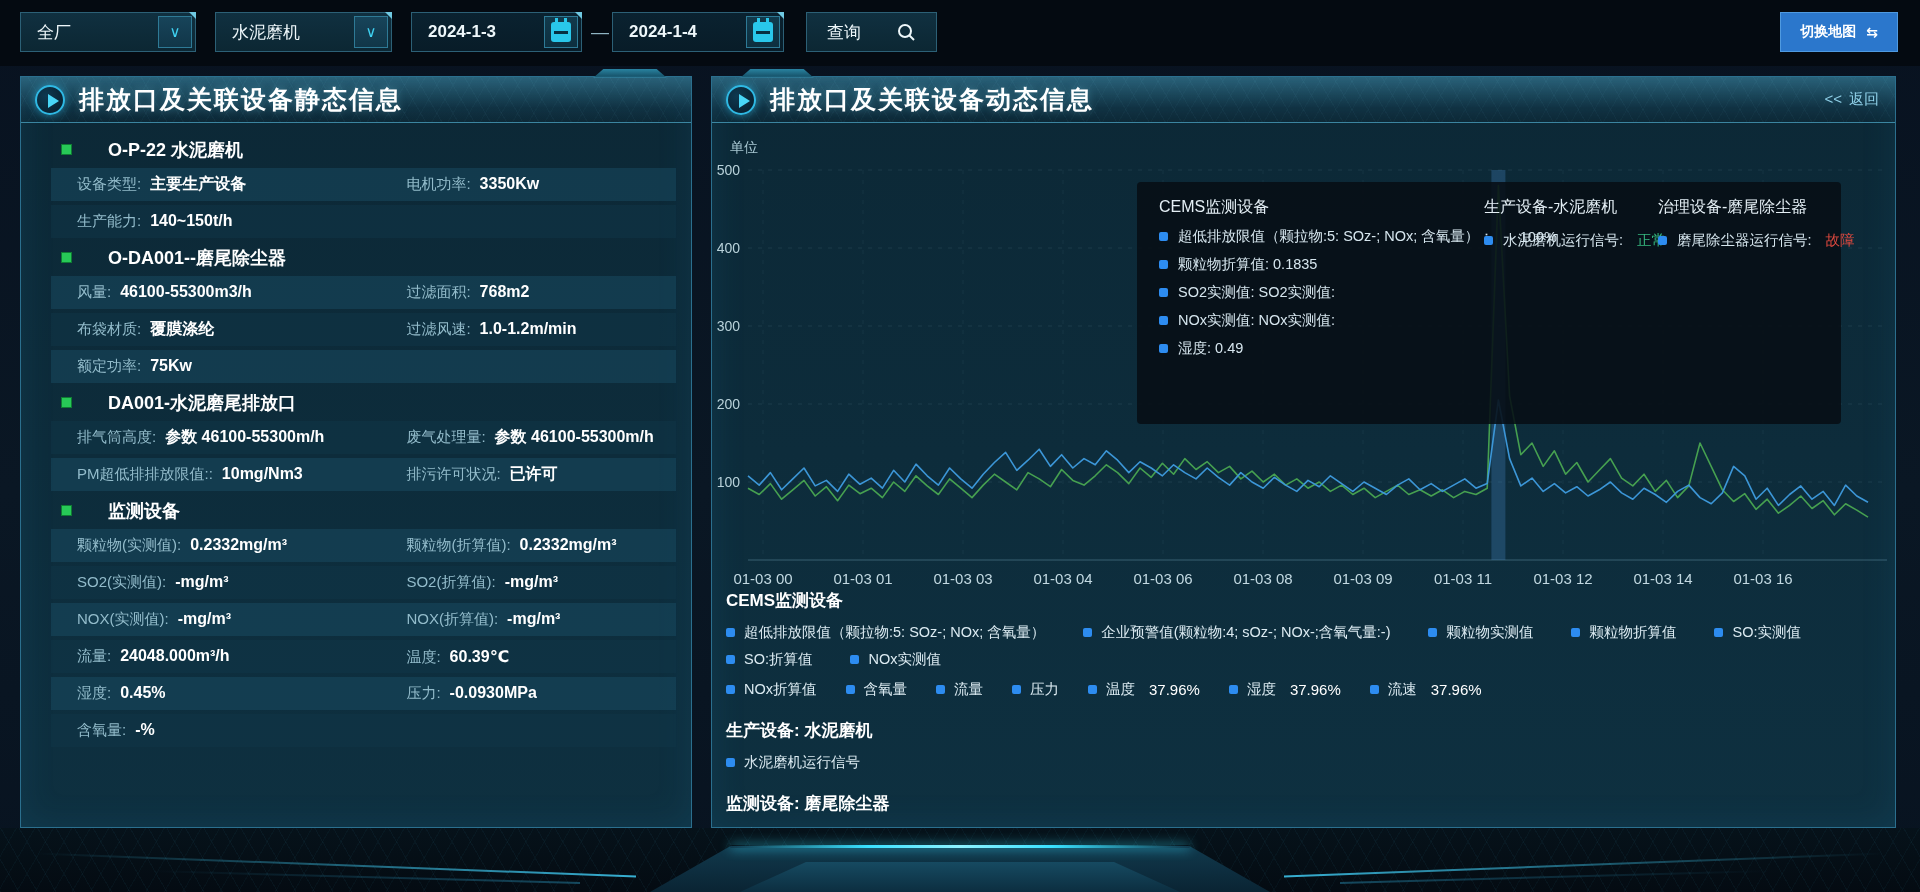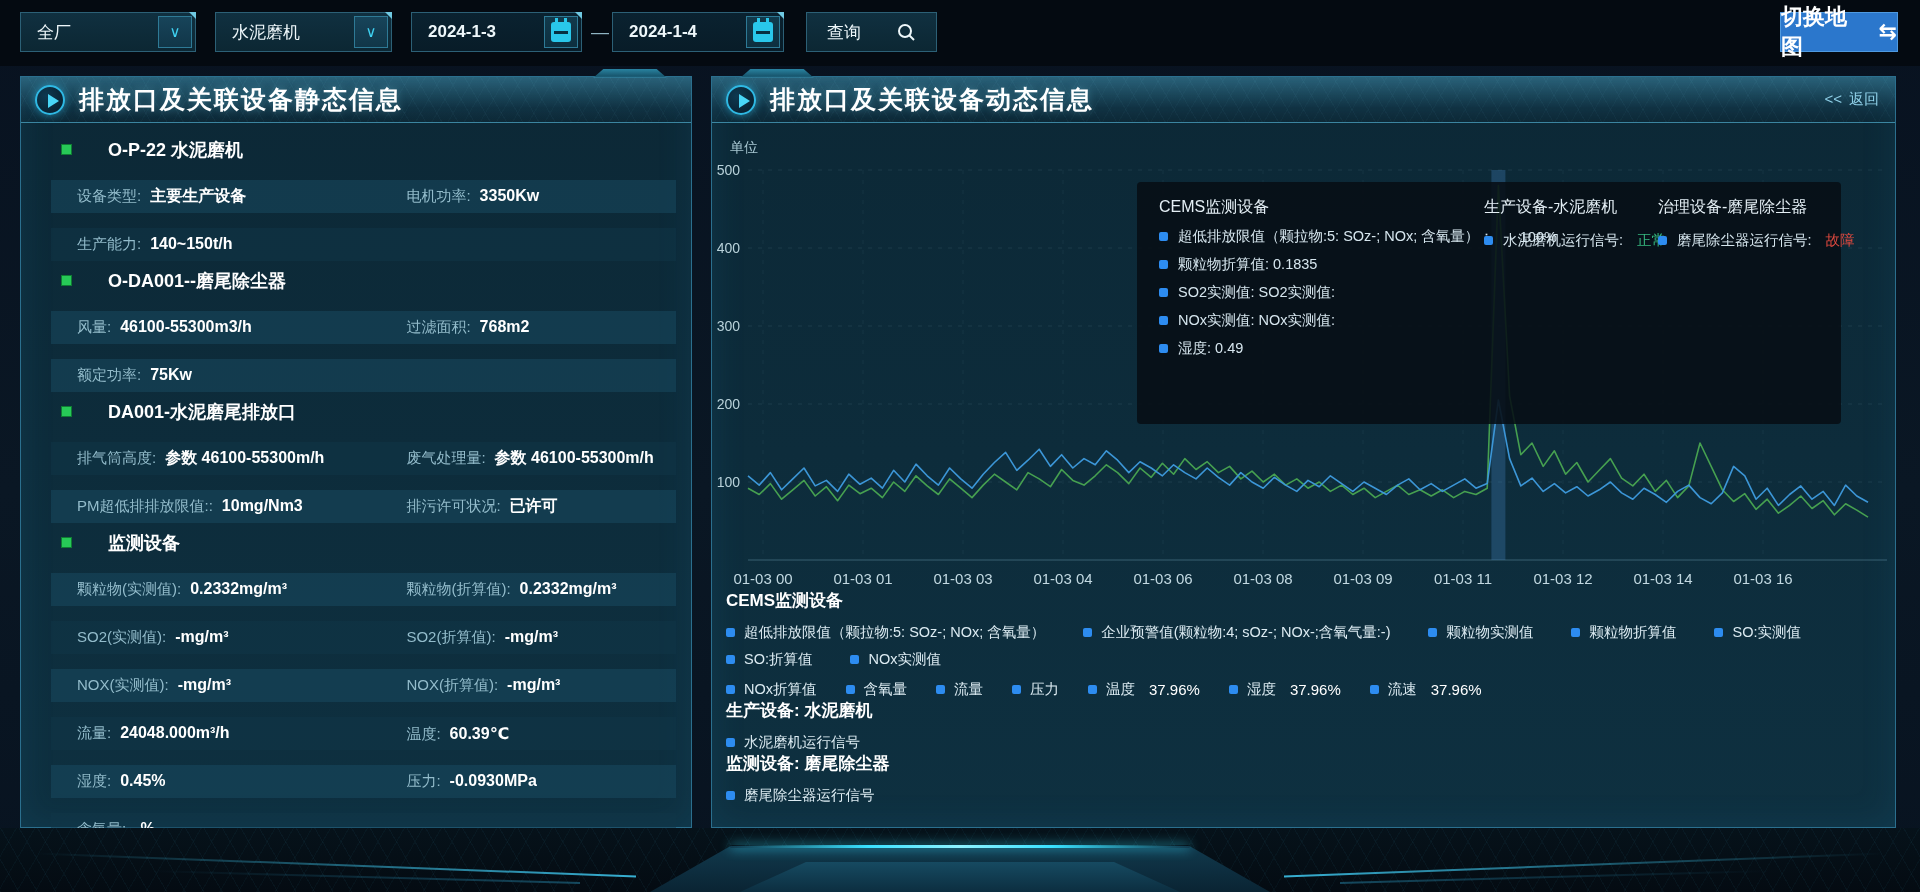"切换地图" .switch-btn { font-size: 22px -> 14px }
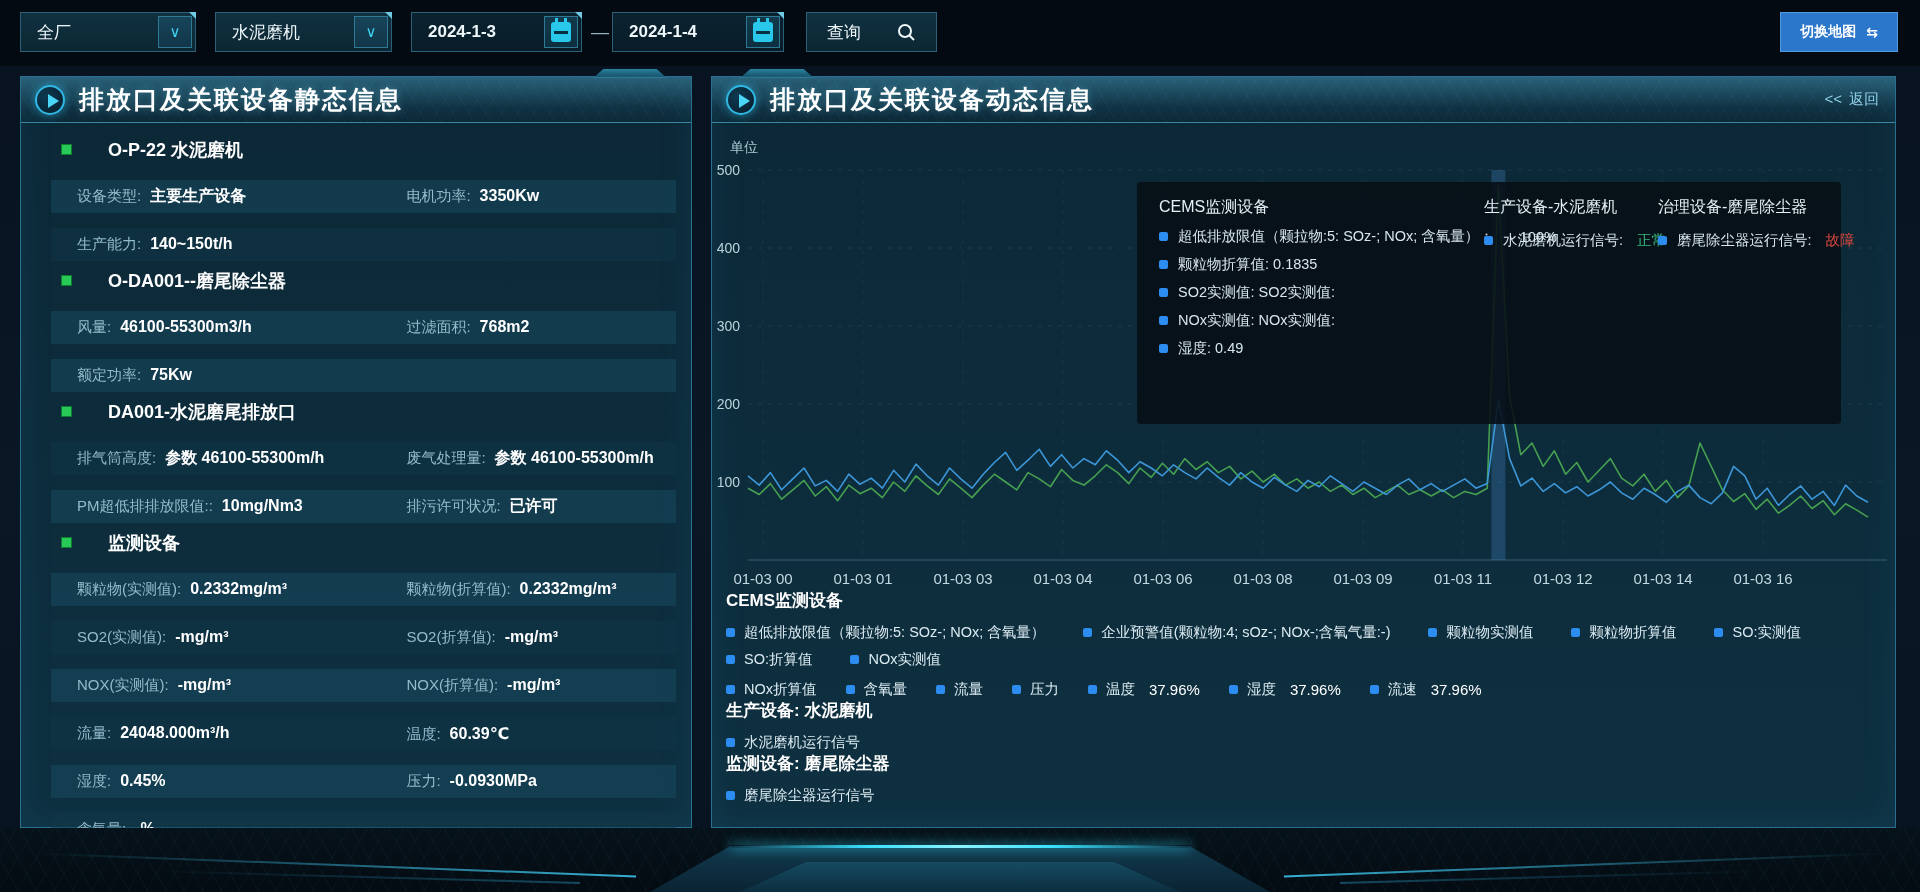"设备类型:" .kv-row { margin: 15px 15px 4px 30px -> 3px 15px 4px 30px }
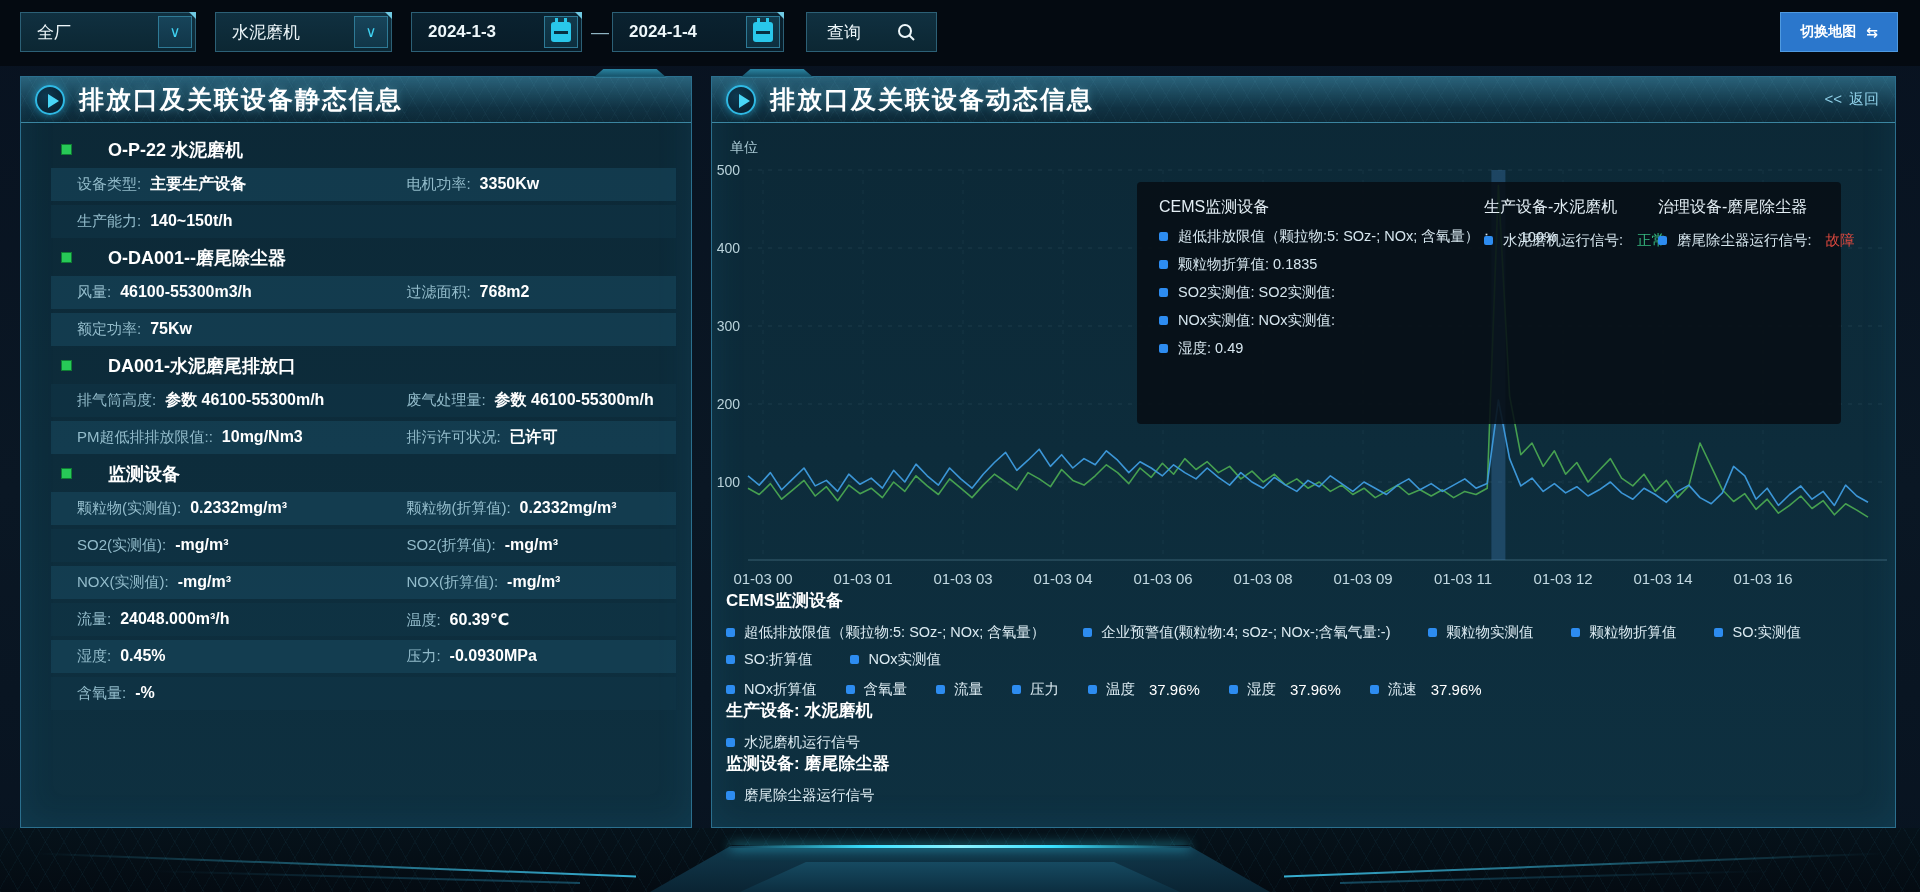"布袋材质:" div.kv-row { html: none -> <div> <div> <span>布袋材质:</span> <span>覆膜涤纶</span> </div> <div> <span>过滤风速:</span> <span>1.0-1.2m/min</span> </div> </div> }
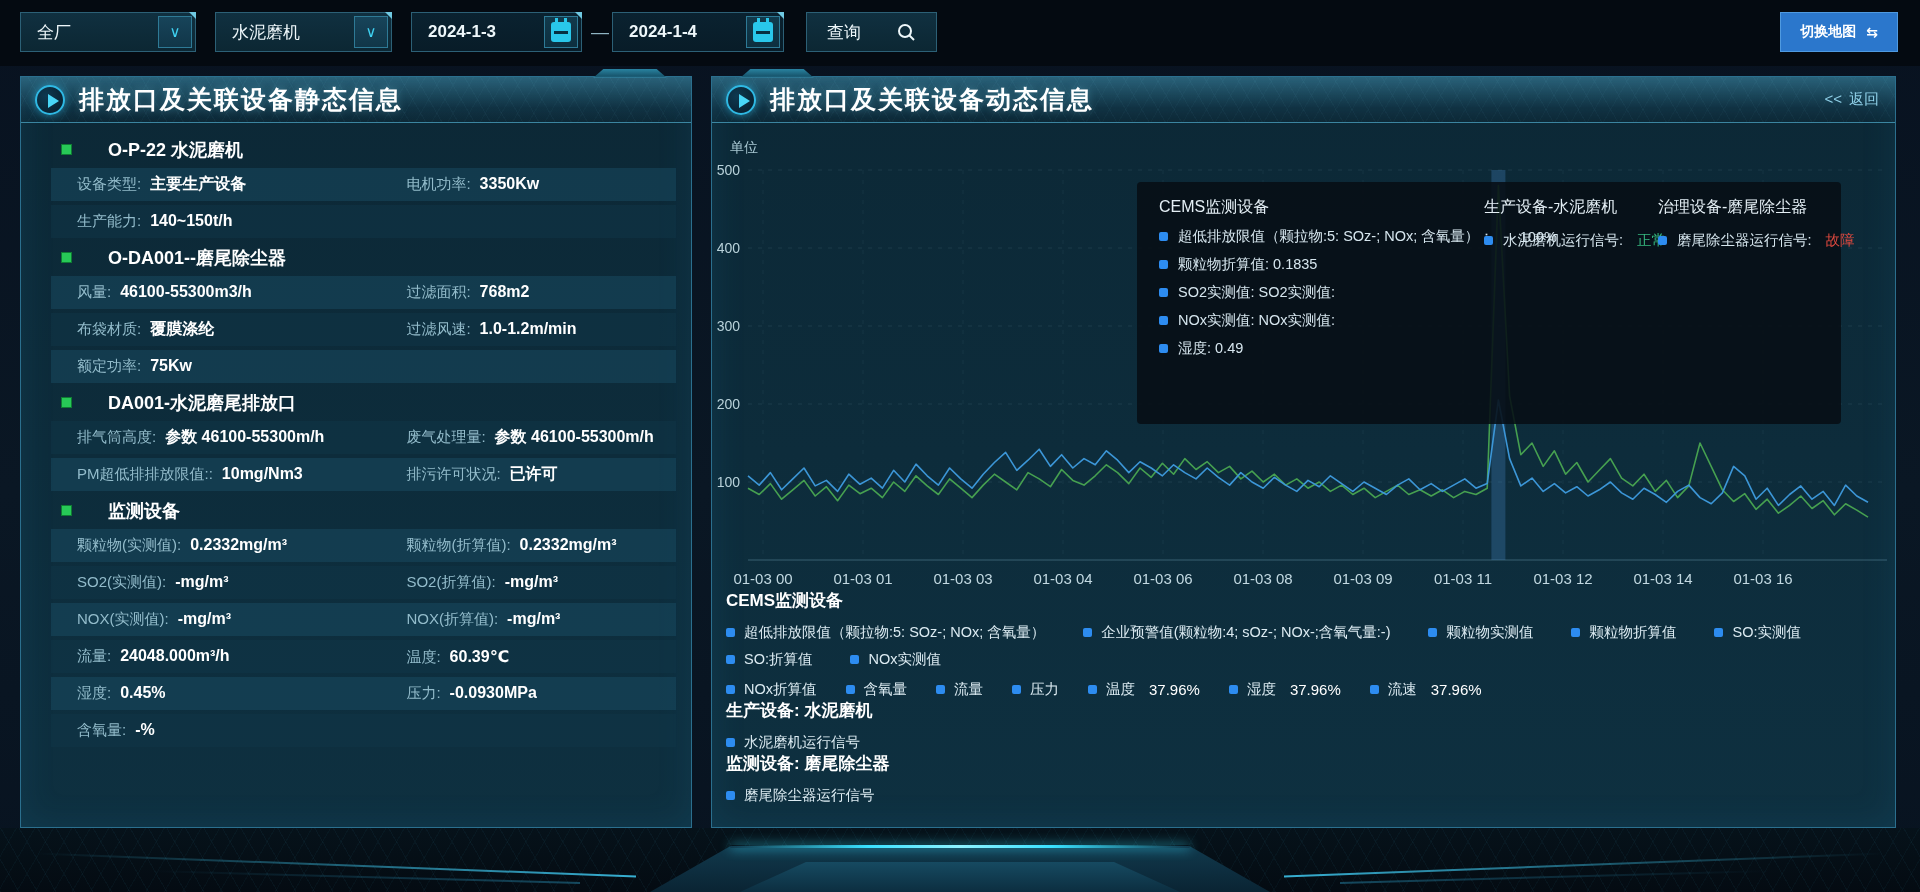"生产设备: 水泥磨机" .lg-gap { margin-top: none -> 20px }
